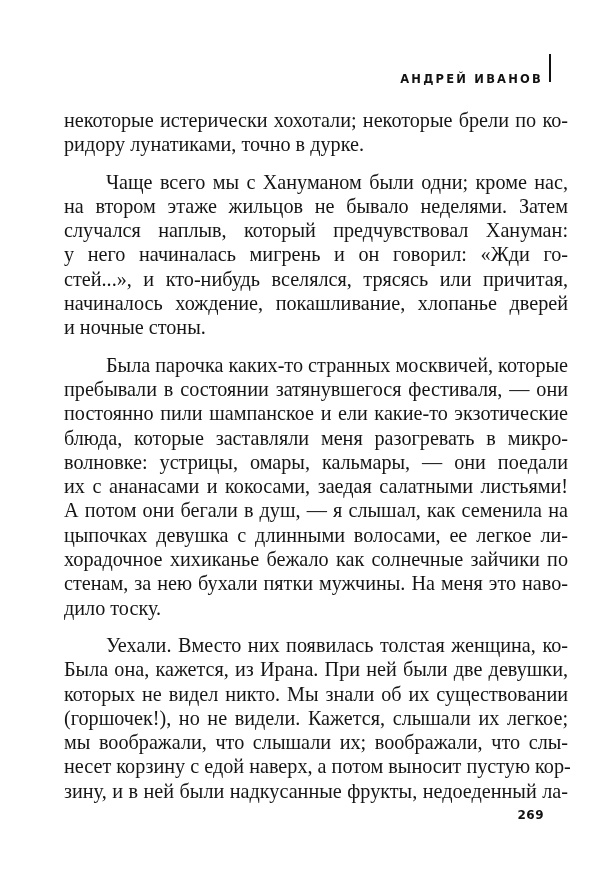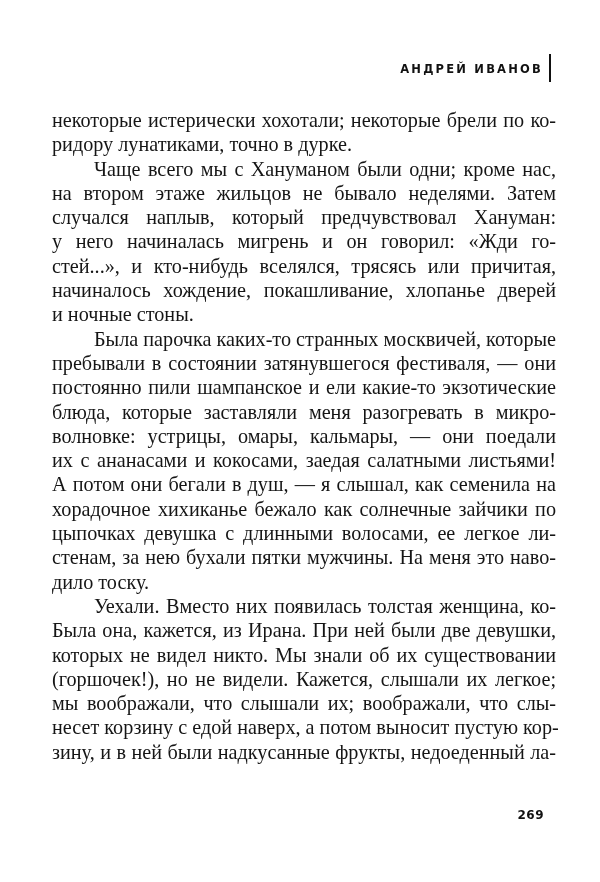"АНДРЕЙ ИВАНОВ" .running-head { top: 62px -> 72px }
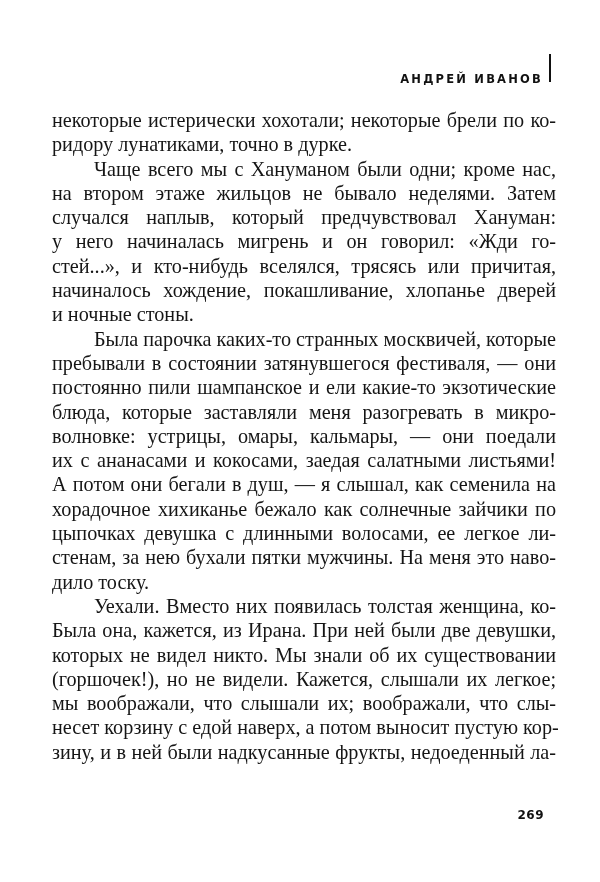"некоторые истерически хохотали;" .body-text { left: 52px -> 64px }
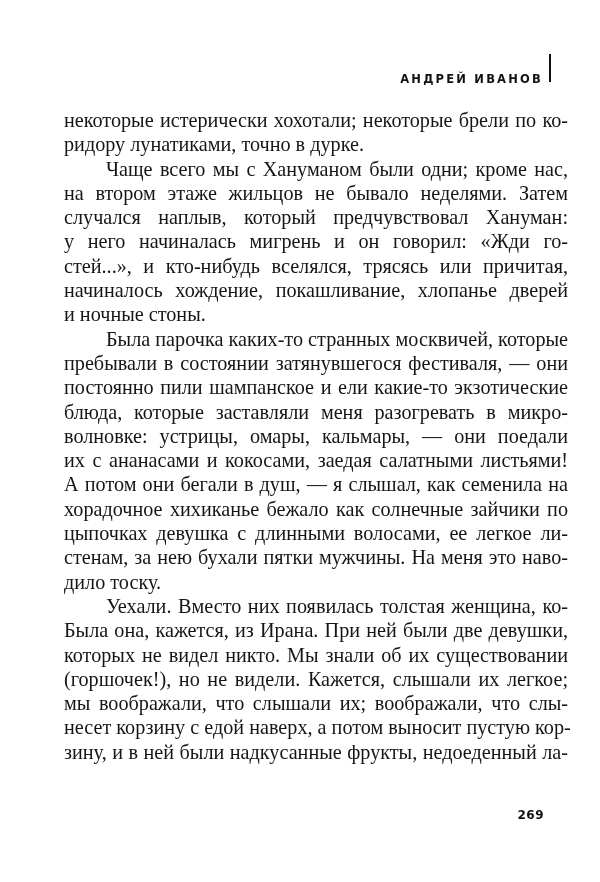"Чаще всего мы с Хануманом" .line.indent { margin-top: none -> 13px }
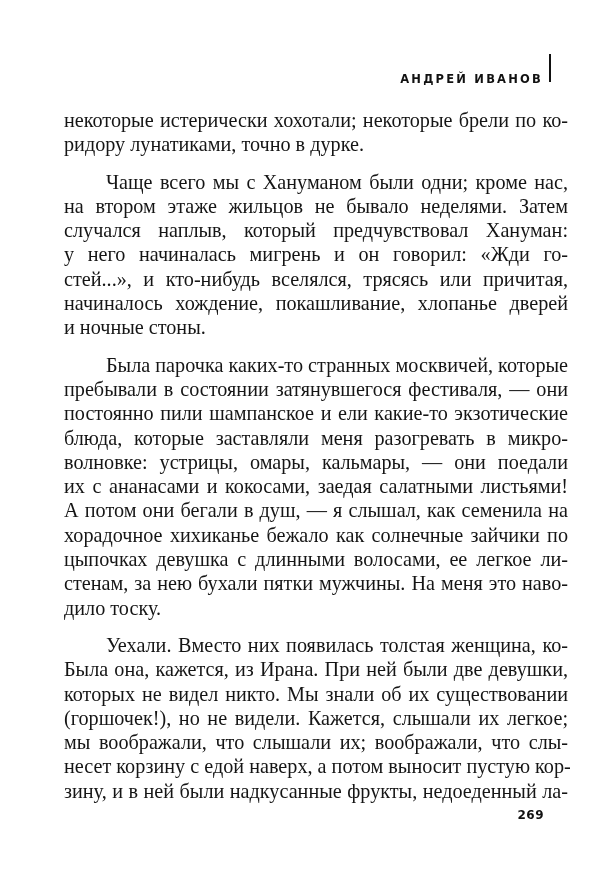"хорадочное хихиканье бежало как" span.line { order: before "цыпочках девушка с длинными волосами," -> after "цыпочках девушка с длинными волосами," }
